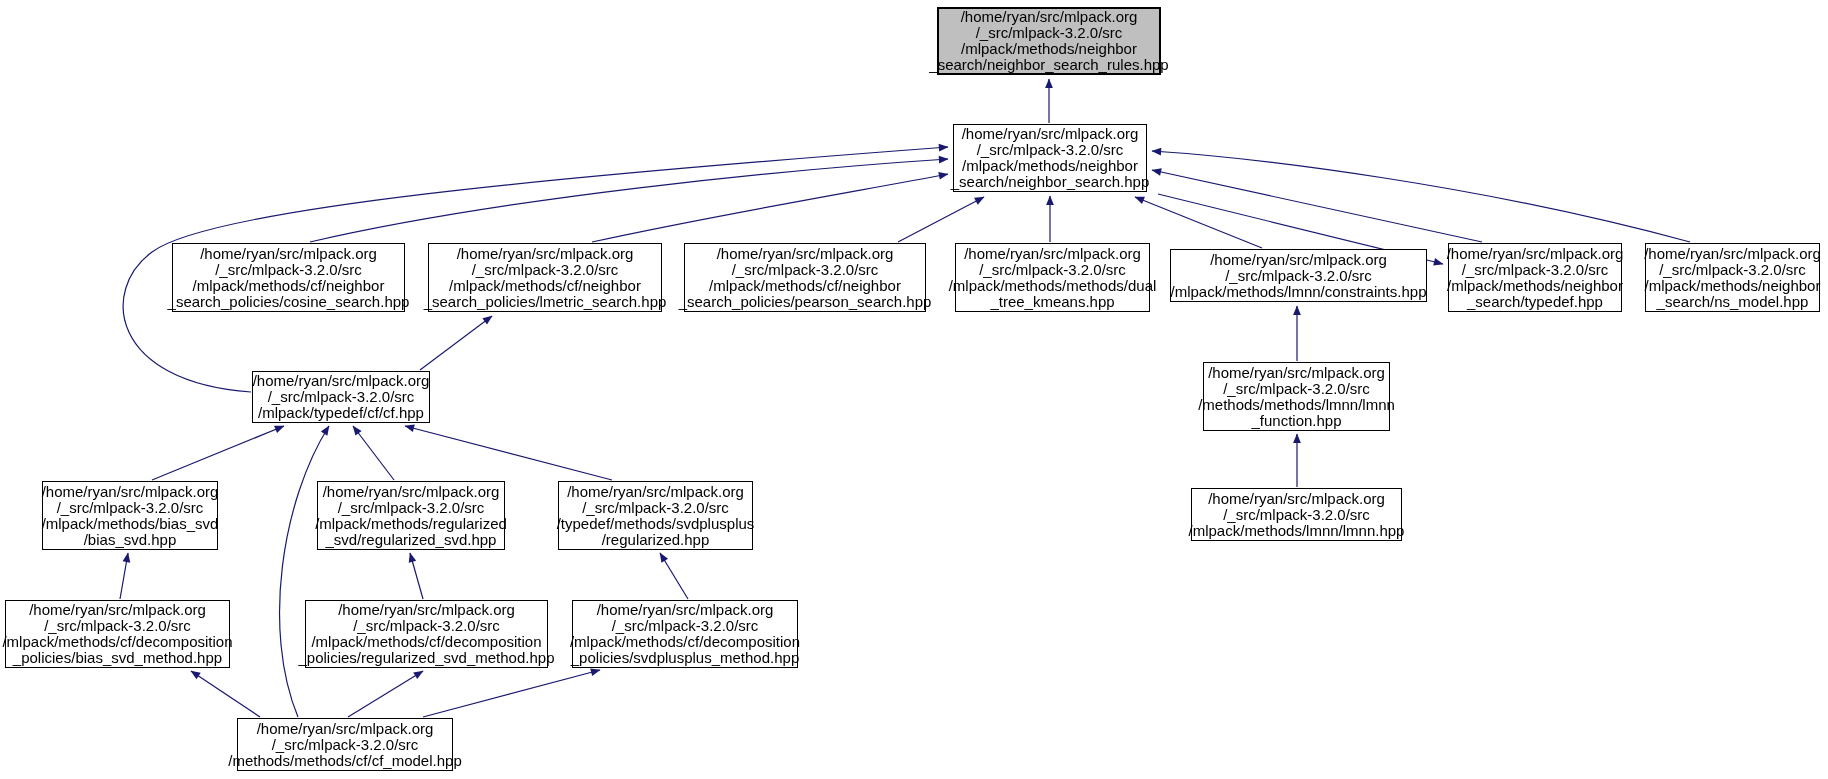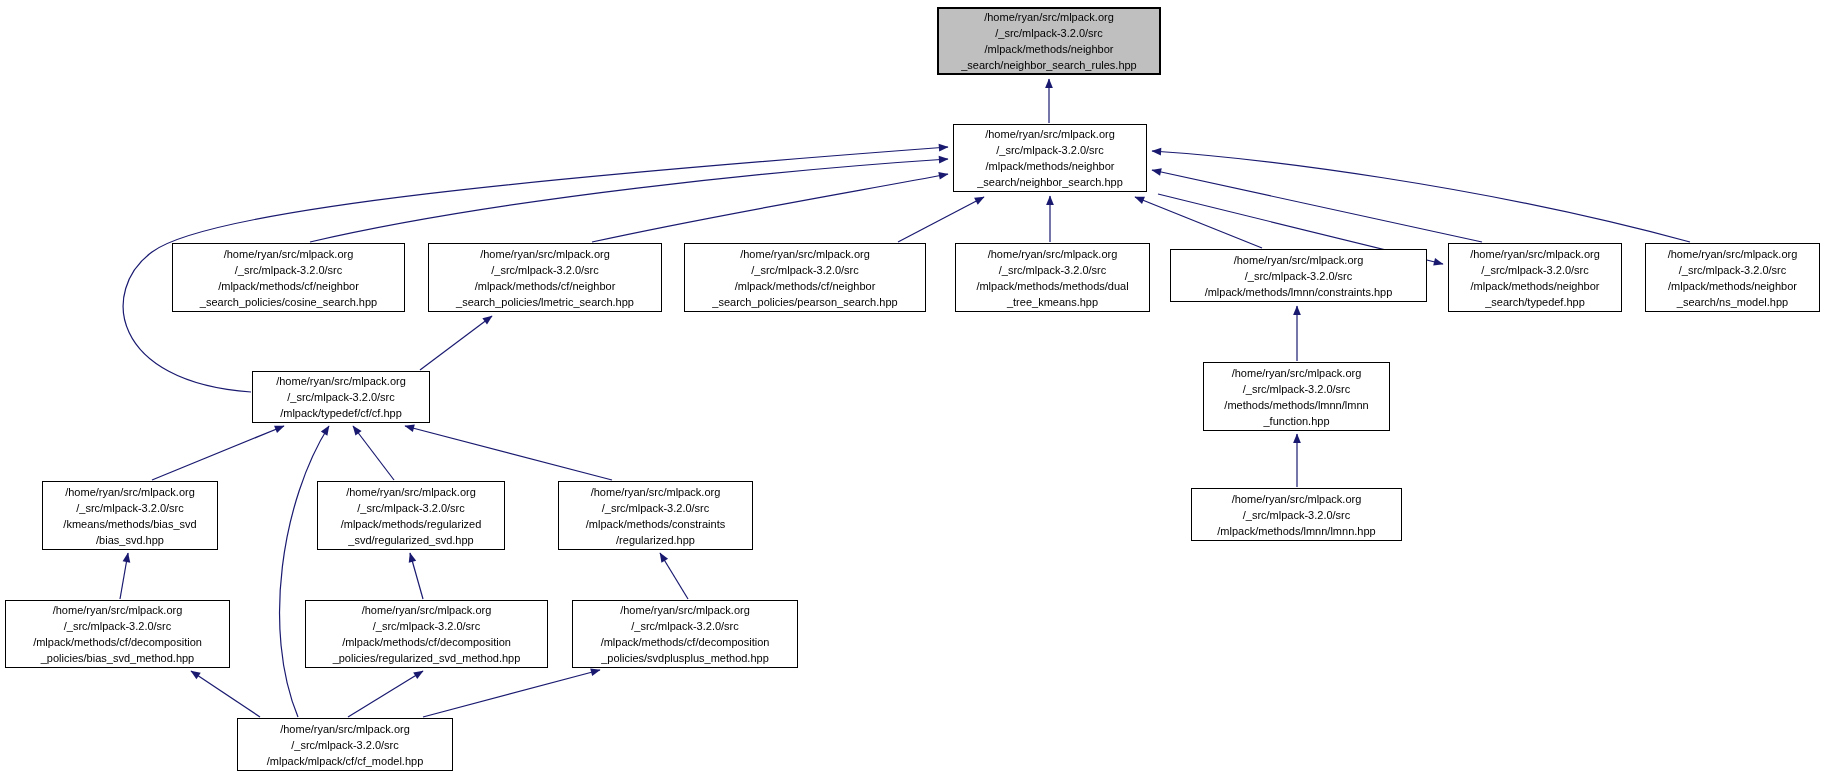"/home/ryan/src/mlpack.org" .node { font-size: 11px -> 15px }
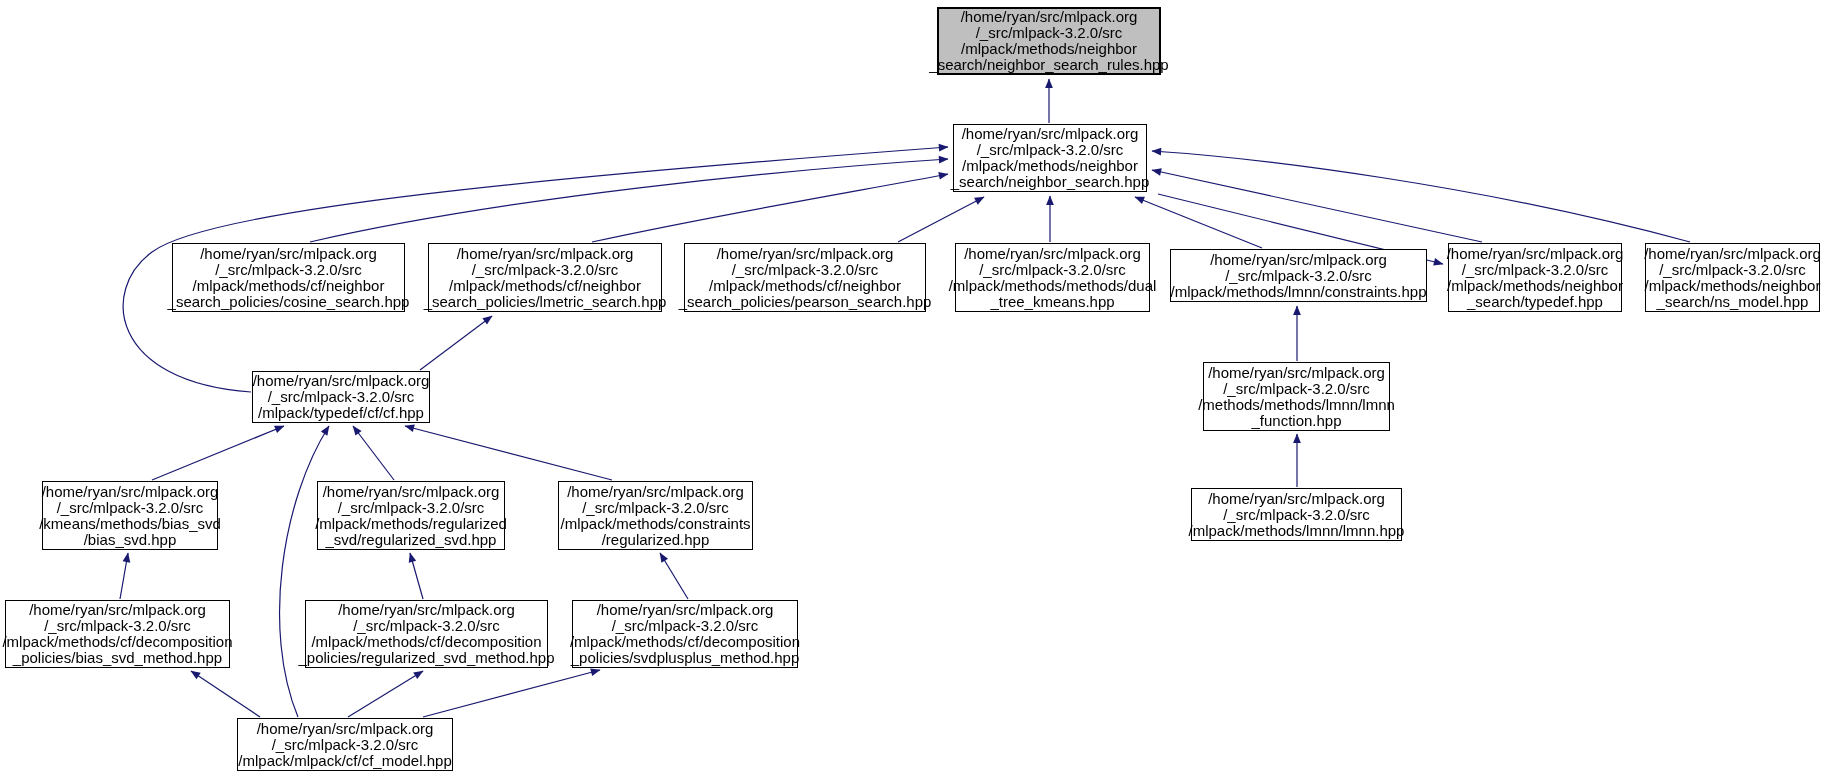"/kmeans/methods/bias_svd" span { text: /kmeans/methods/bias -> /mlpack/methods/bias }
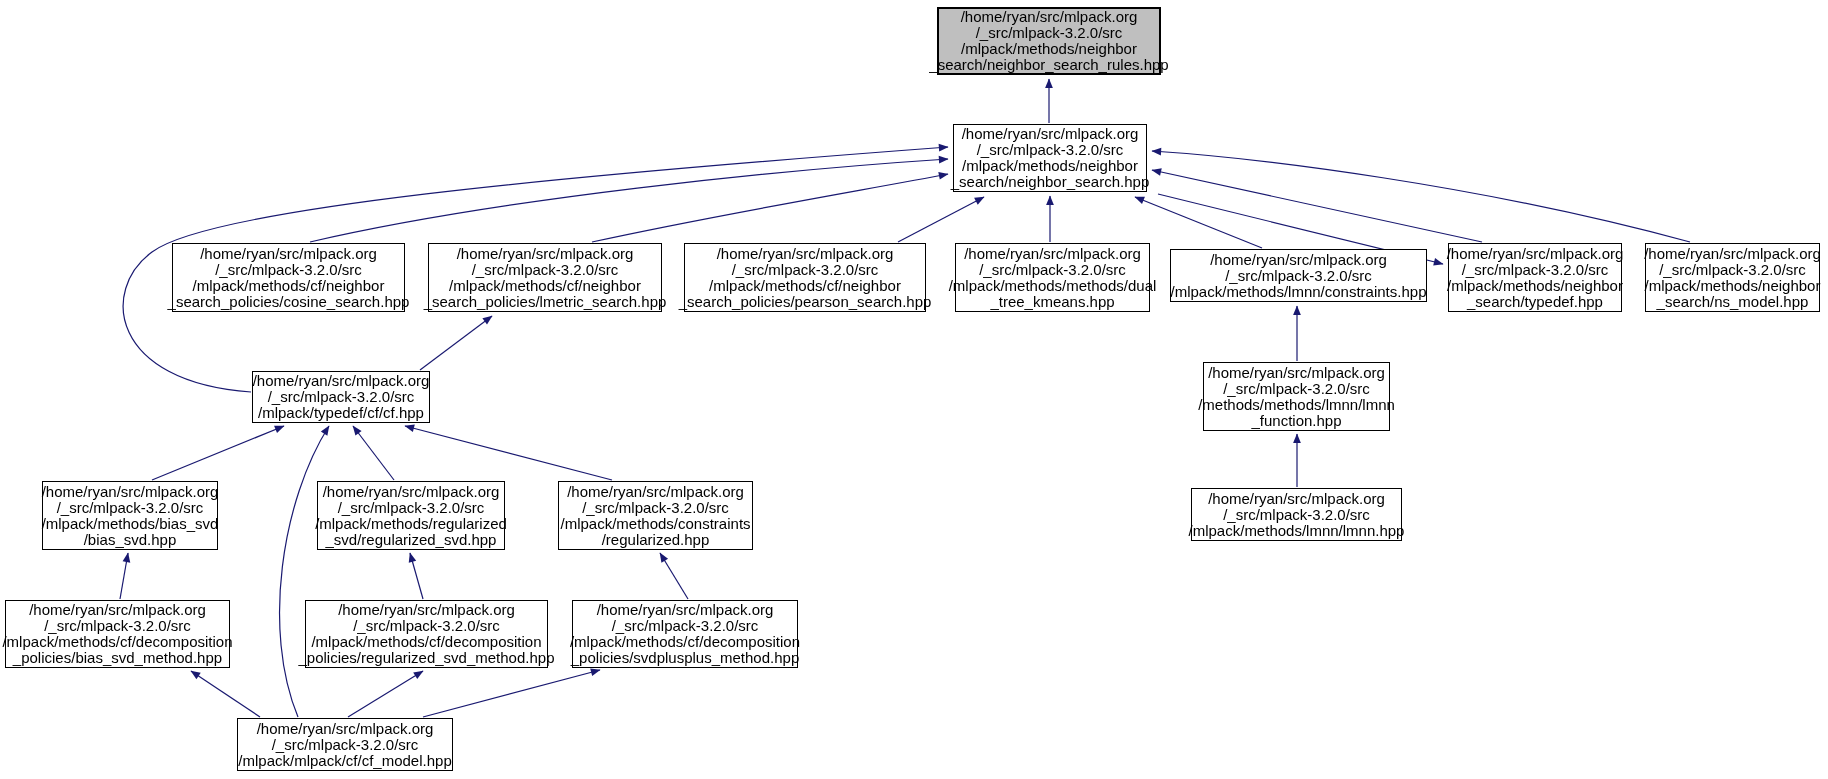"/mlpack/methods/constraints" span { text: /mlpack/methods/constraints -> /typedef/methods/svdplusplus }
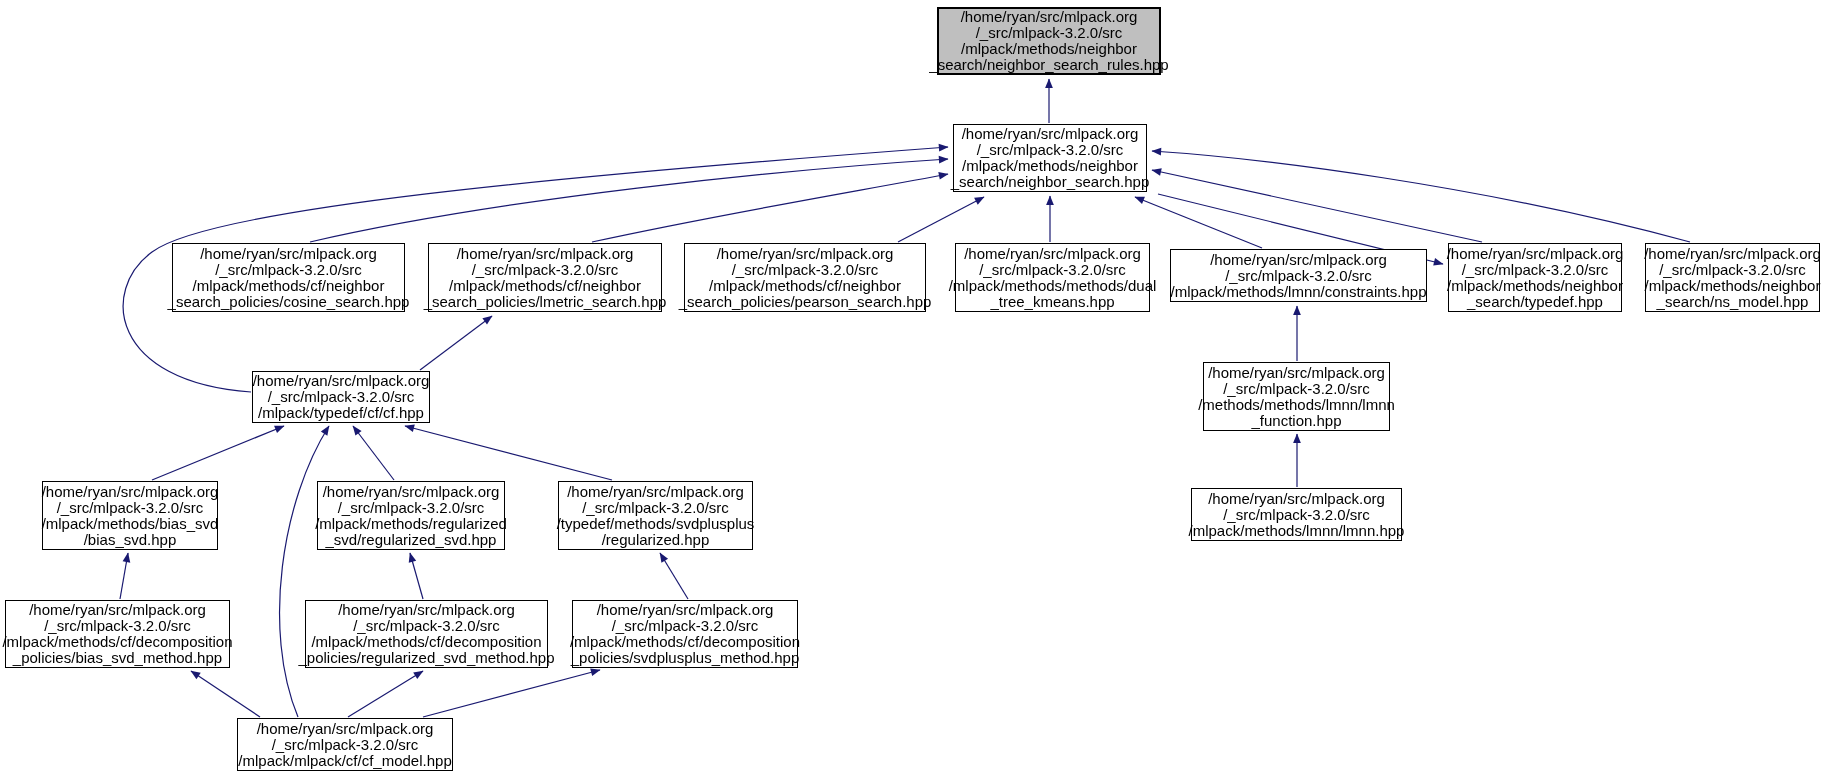"/mlpack/mlpack/cf/cf_model.hpp" span { text: /mlpack/mlpack/cf/cf -> /methods/methods/cf/cf }
